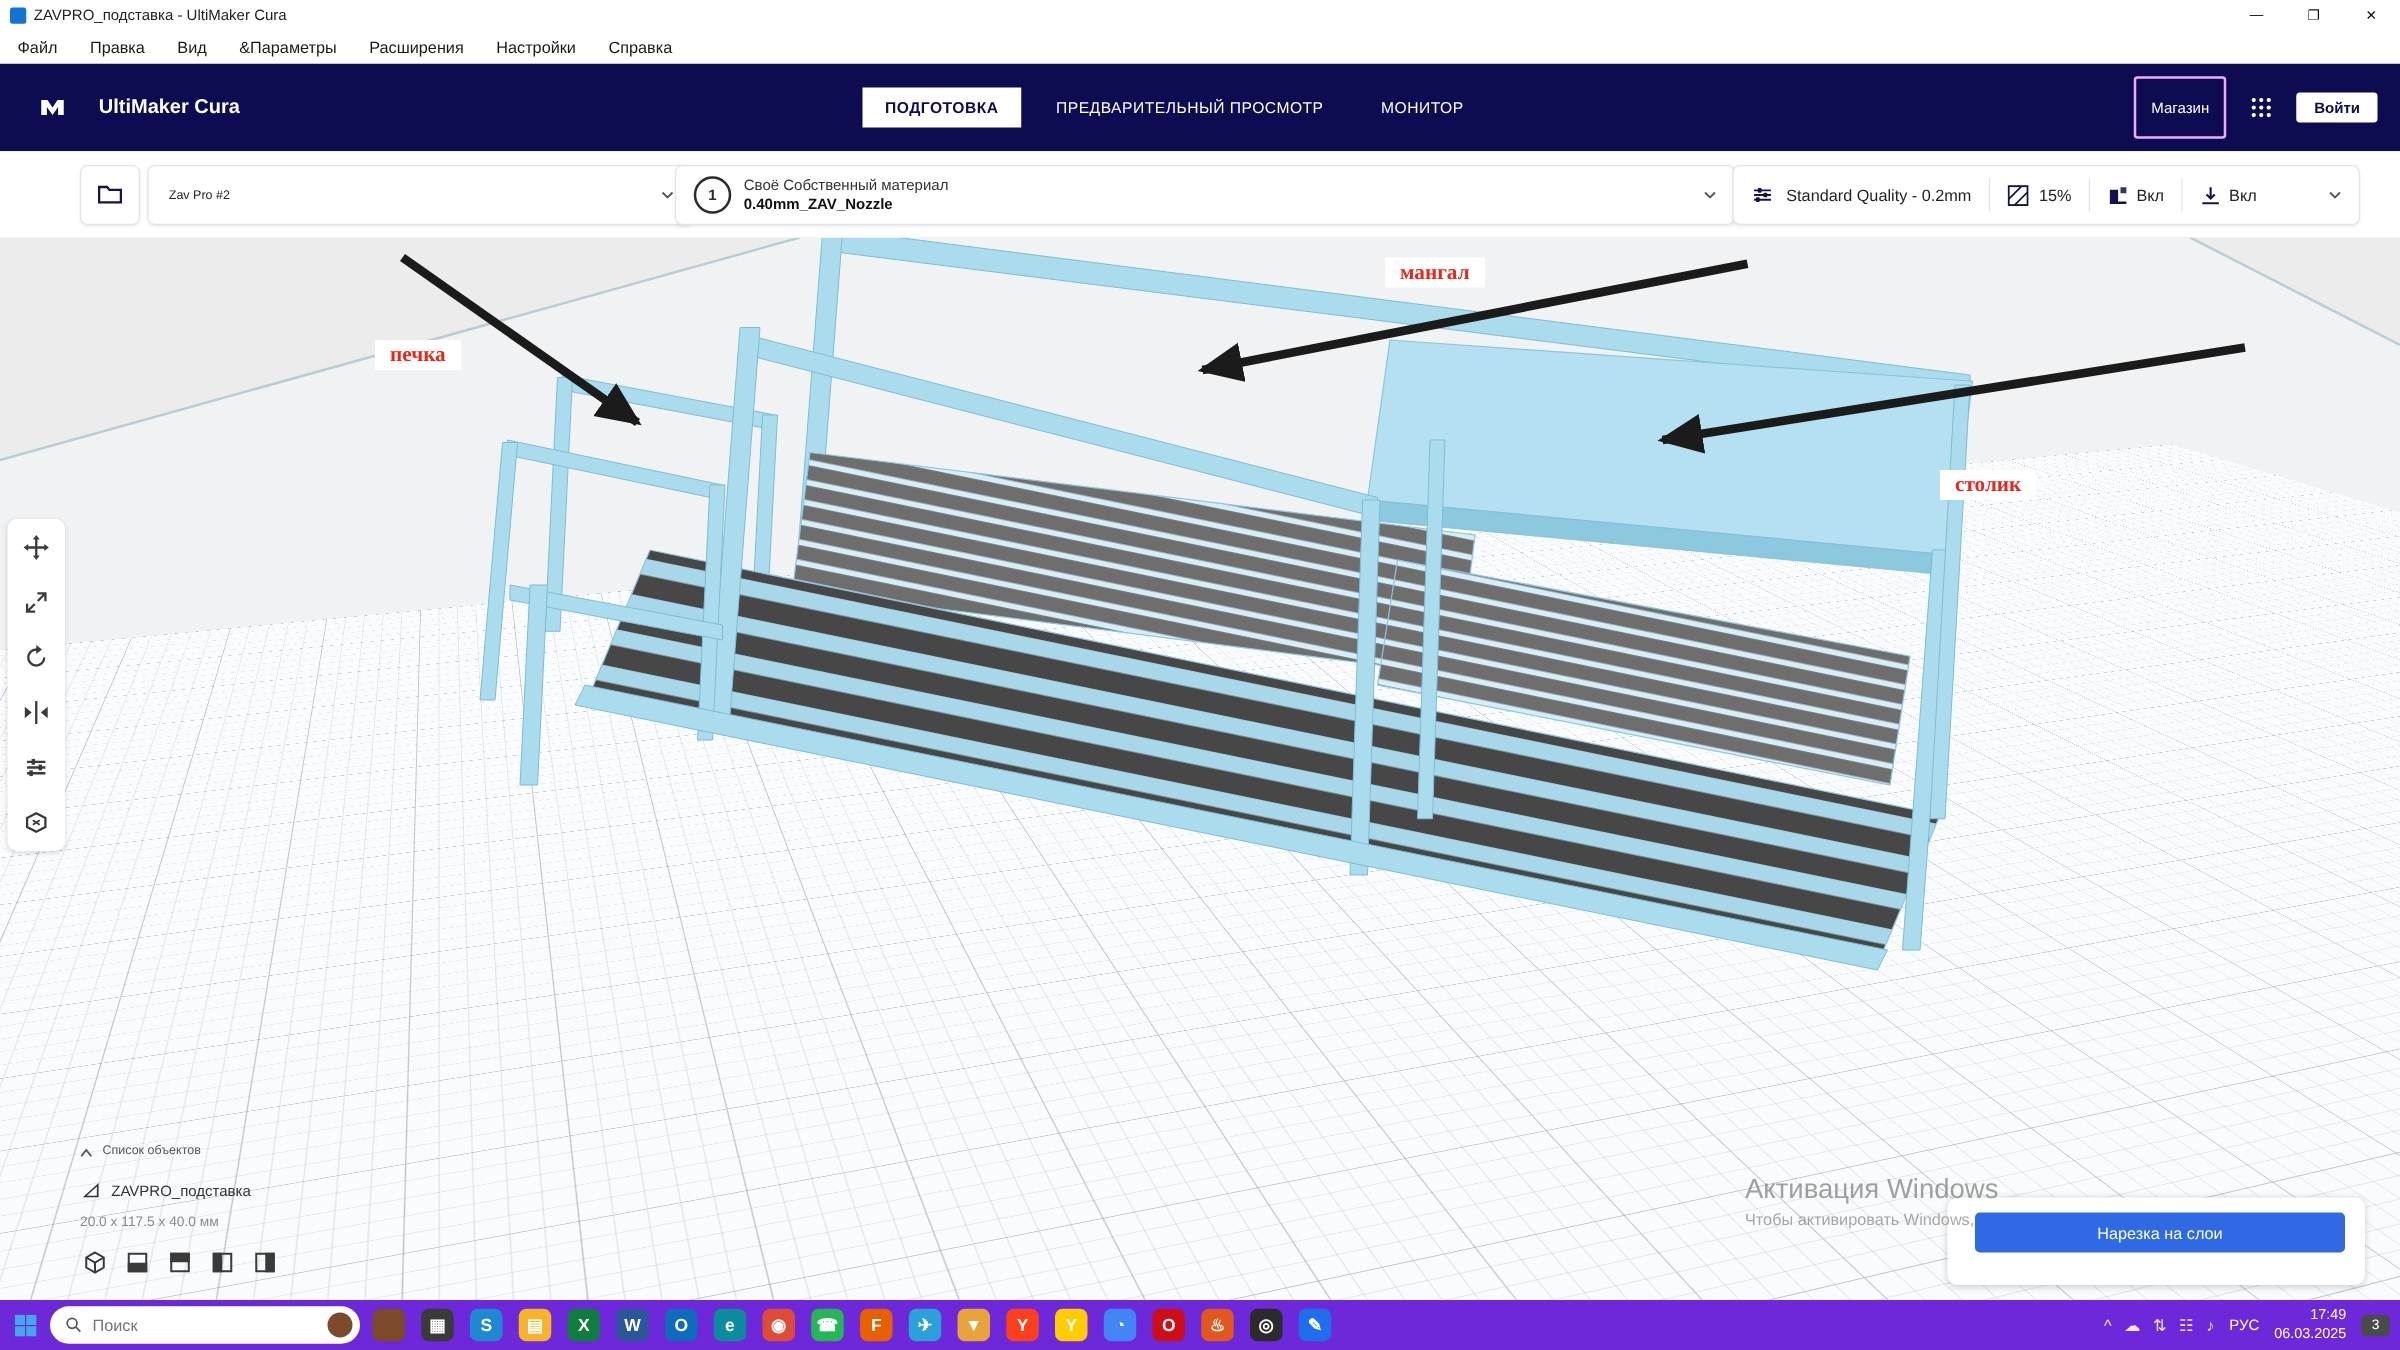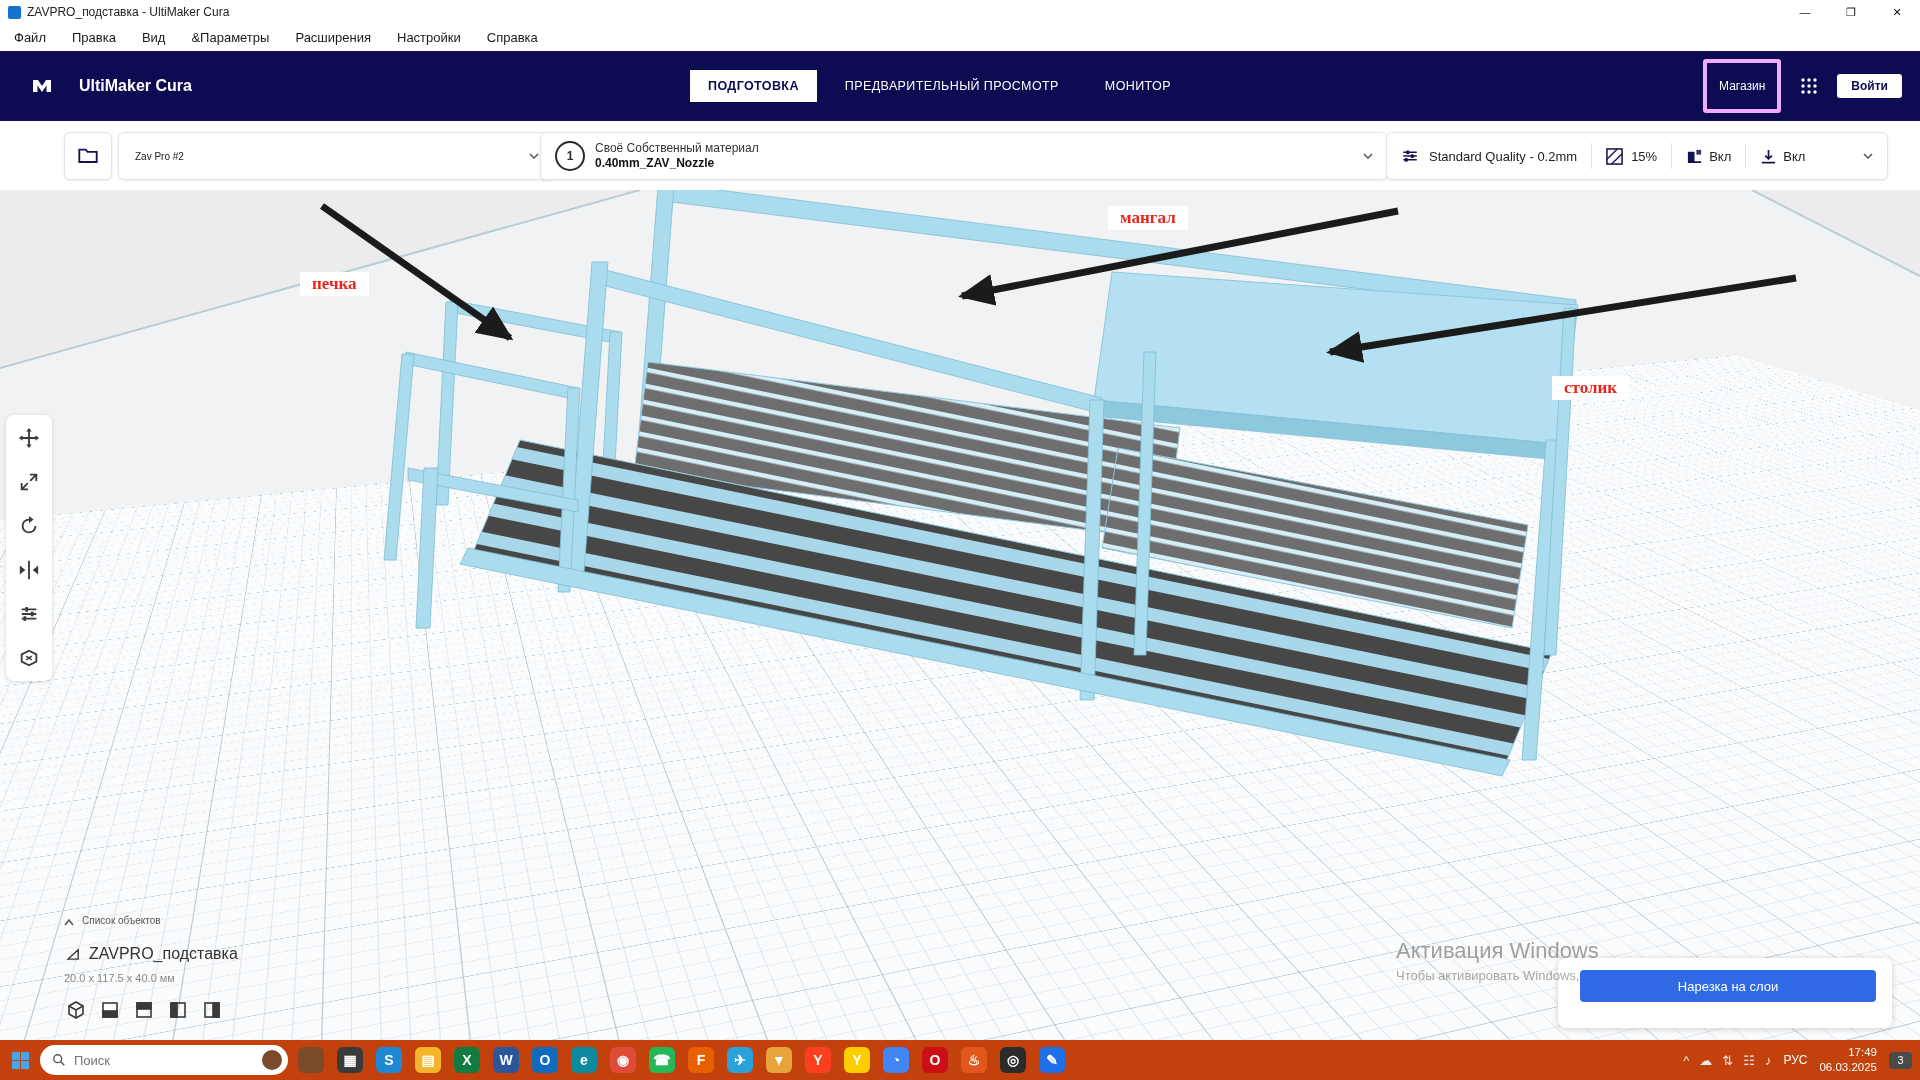"Магазин" .btn-outline { border: 4px solid #f0abfc -> 2px solid #f0abfc }
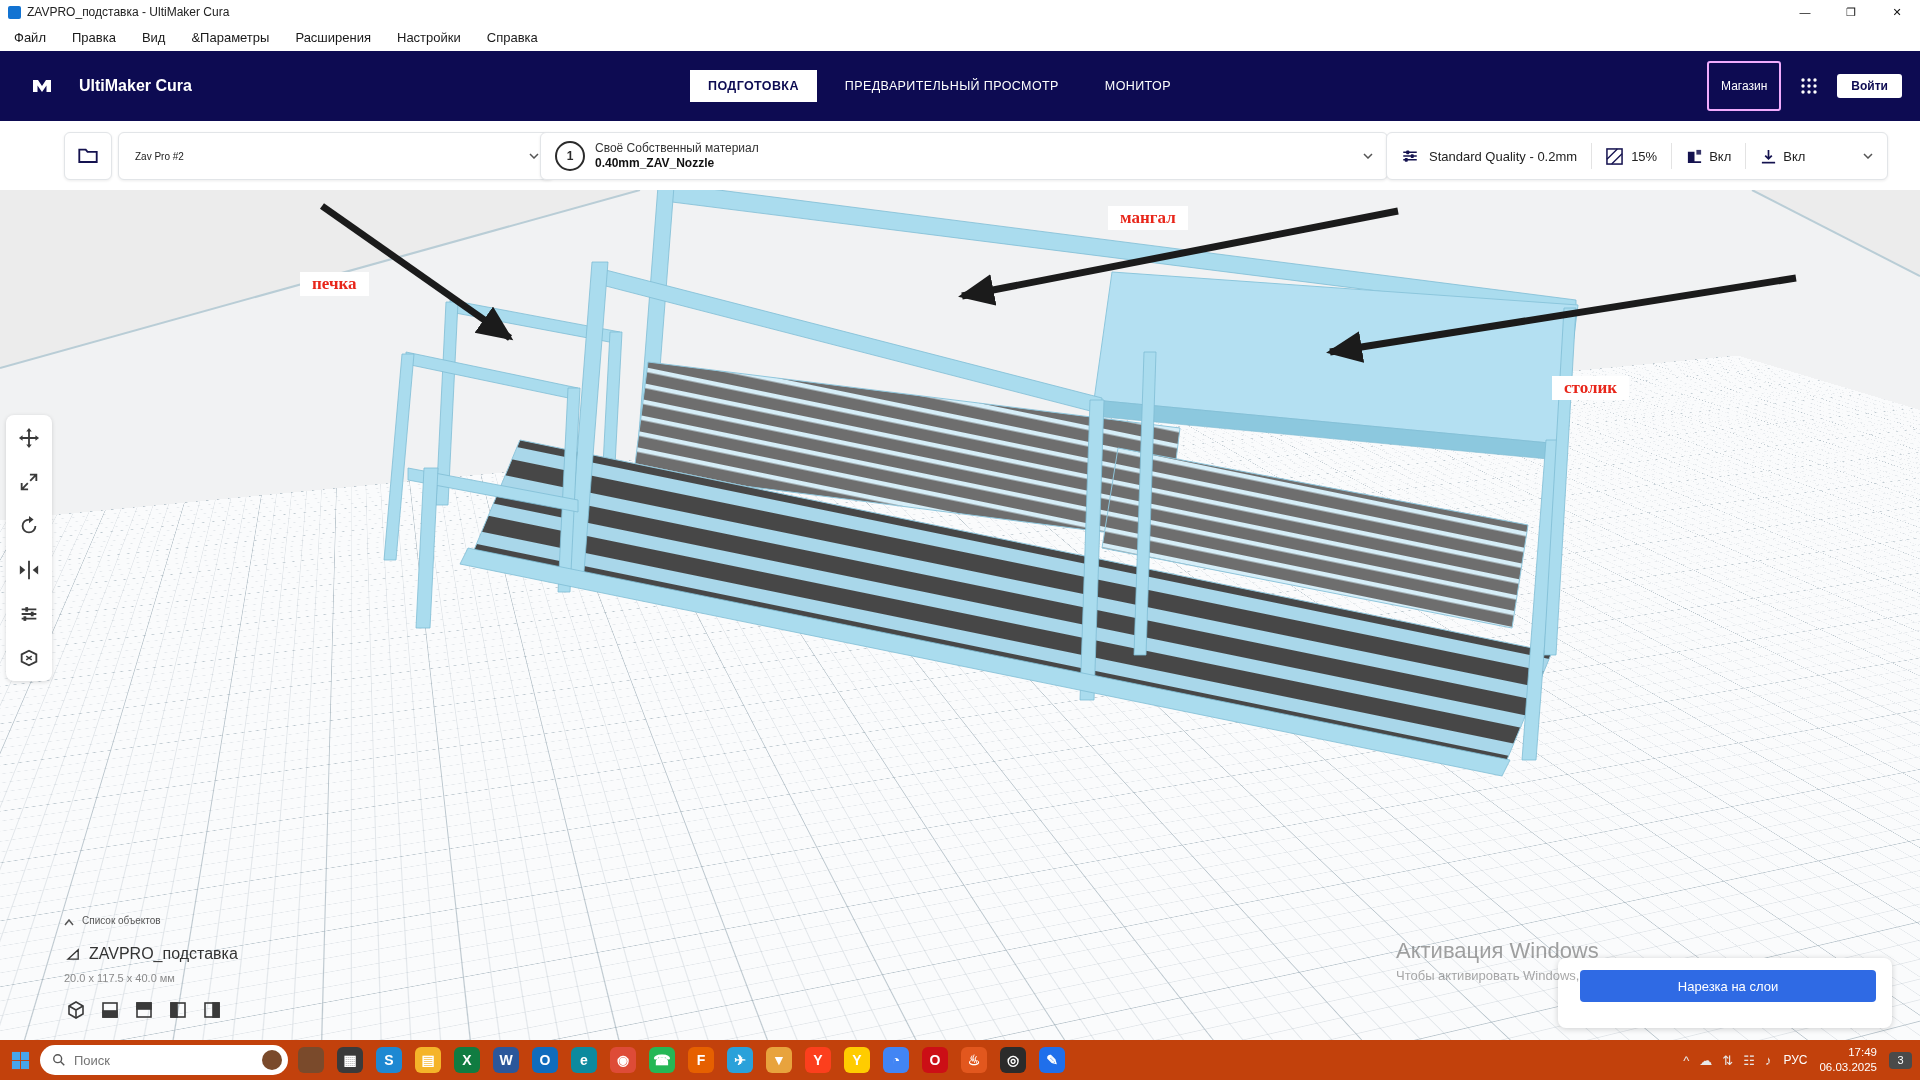"ZAVPRO_подставка" .objrow { font-size: 16px -> 12px }
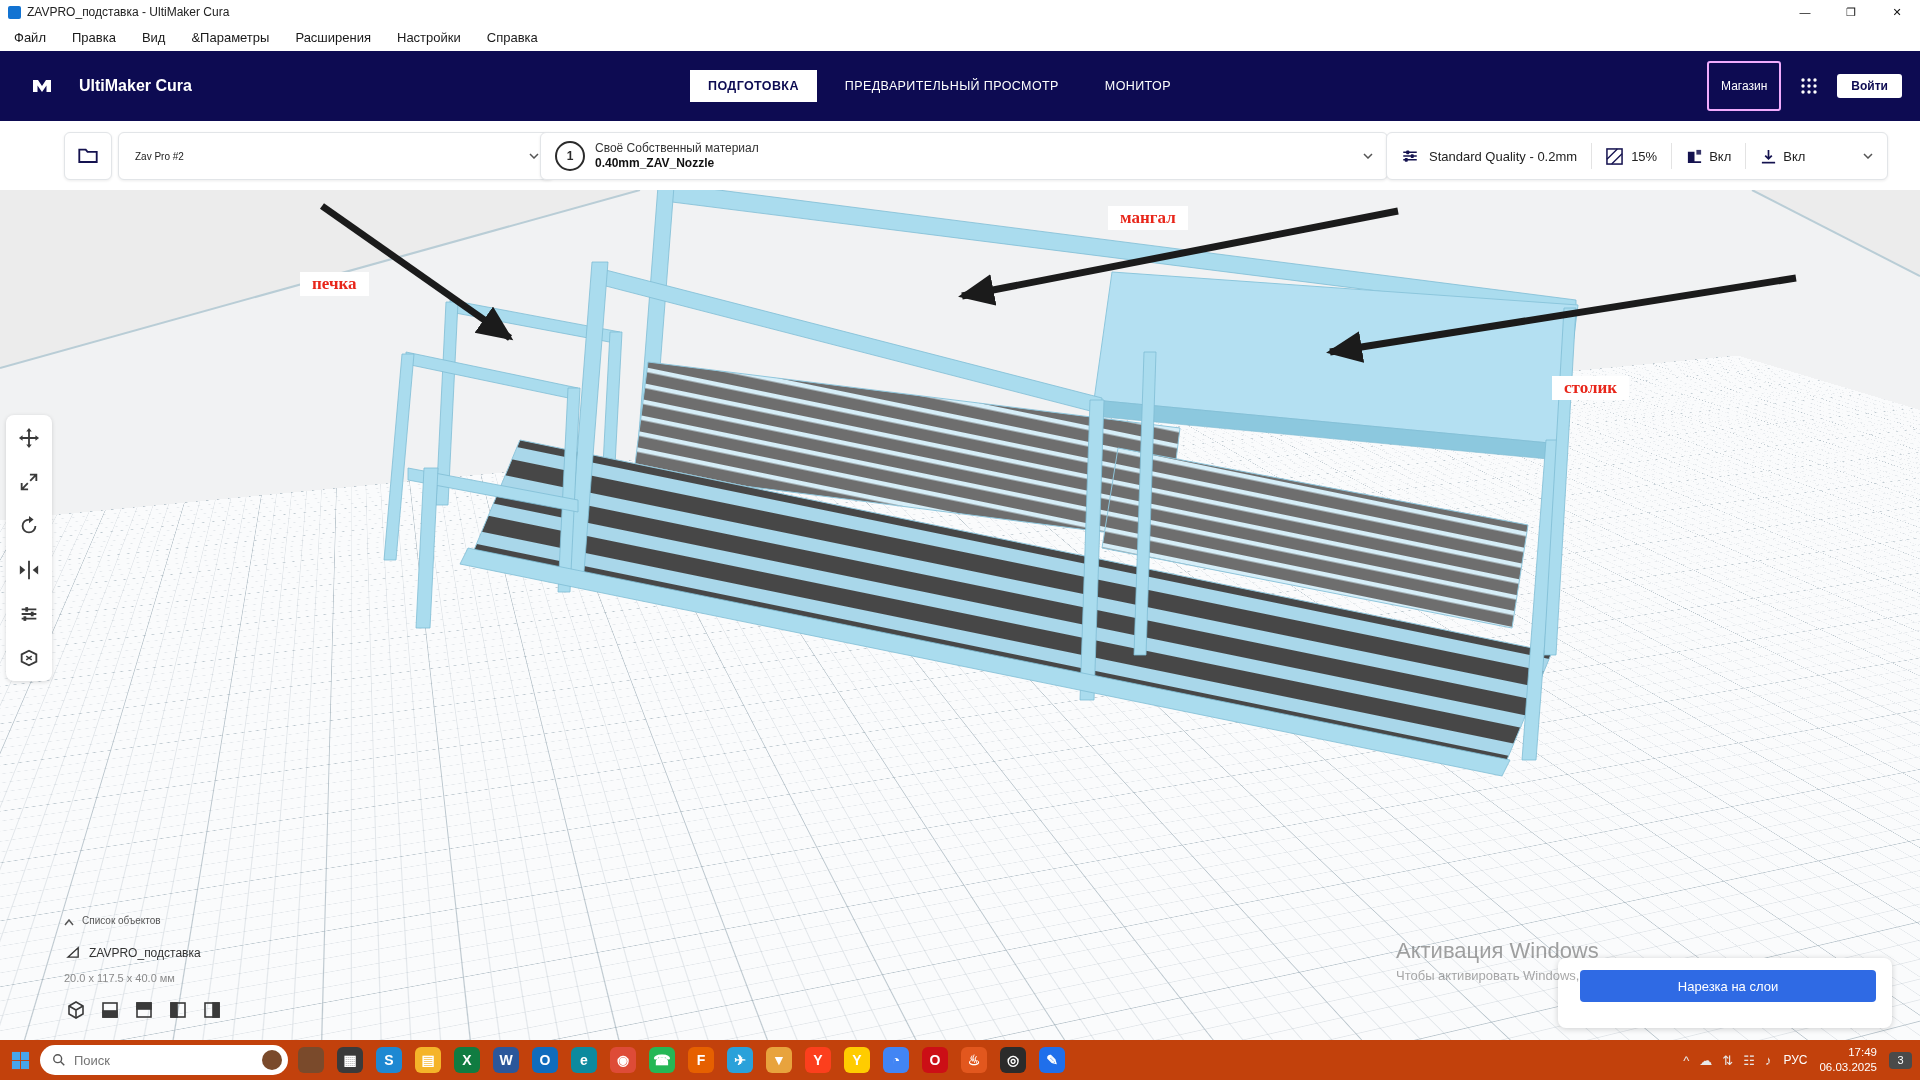"Поиск" .taskbar { background: #c2410c -> #6d28d9 }
